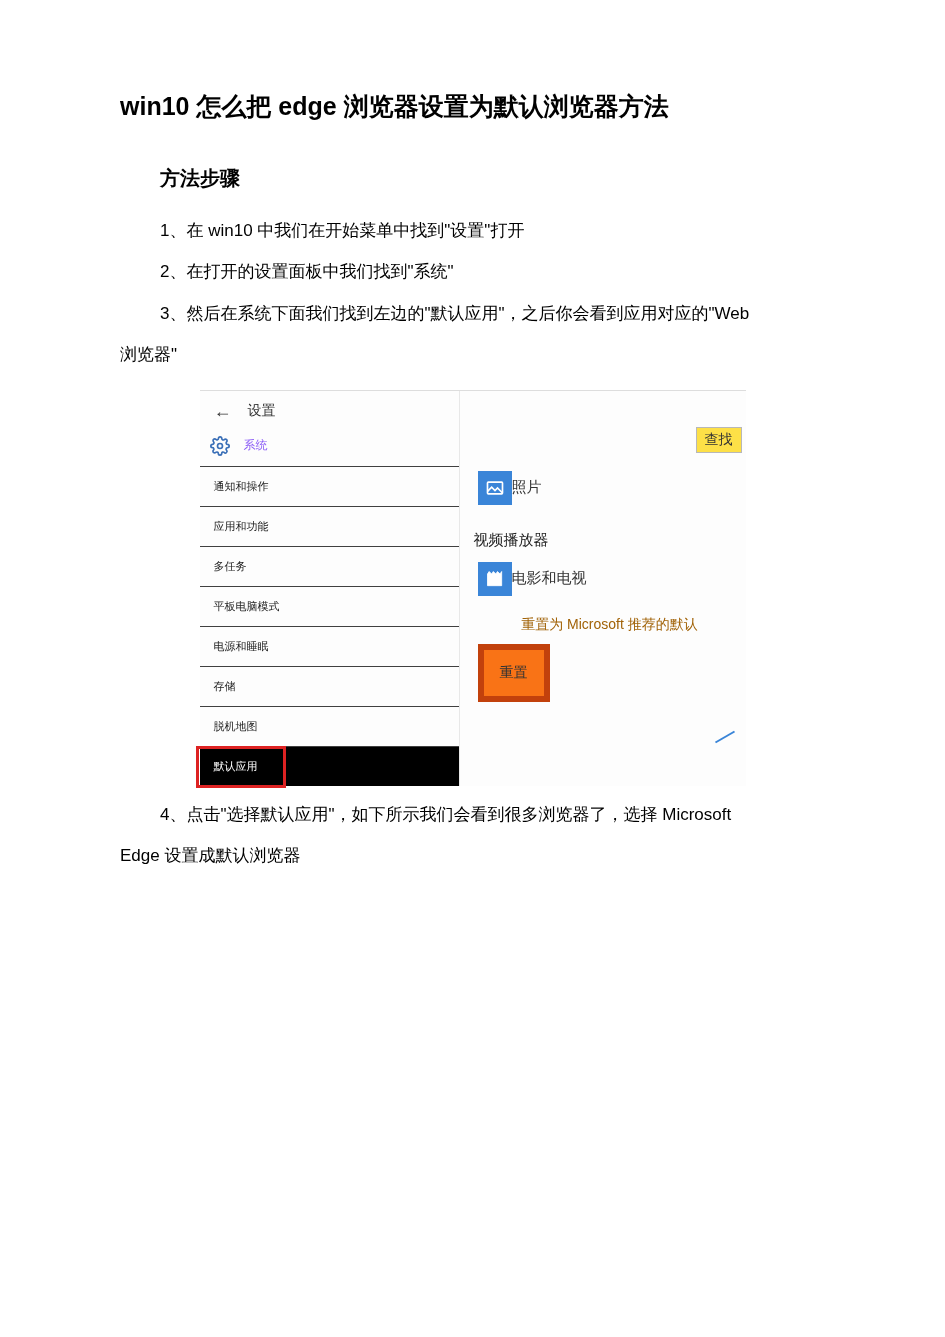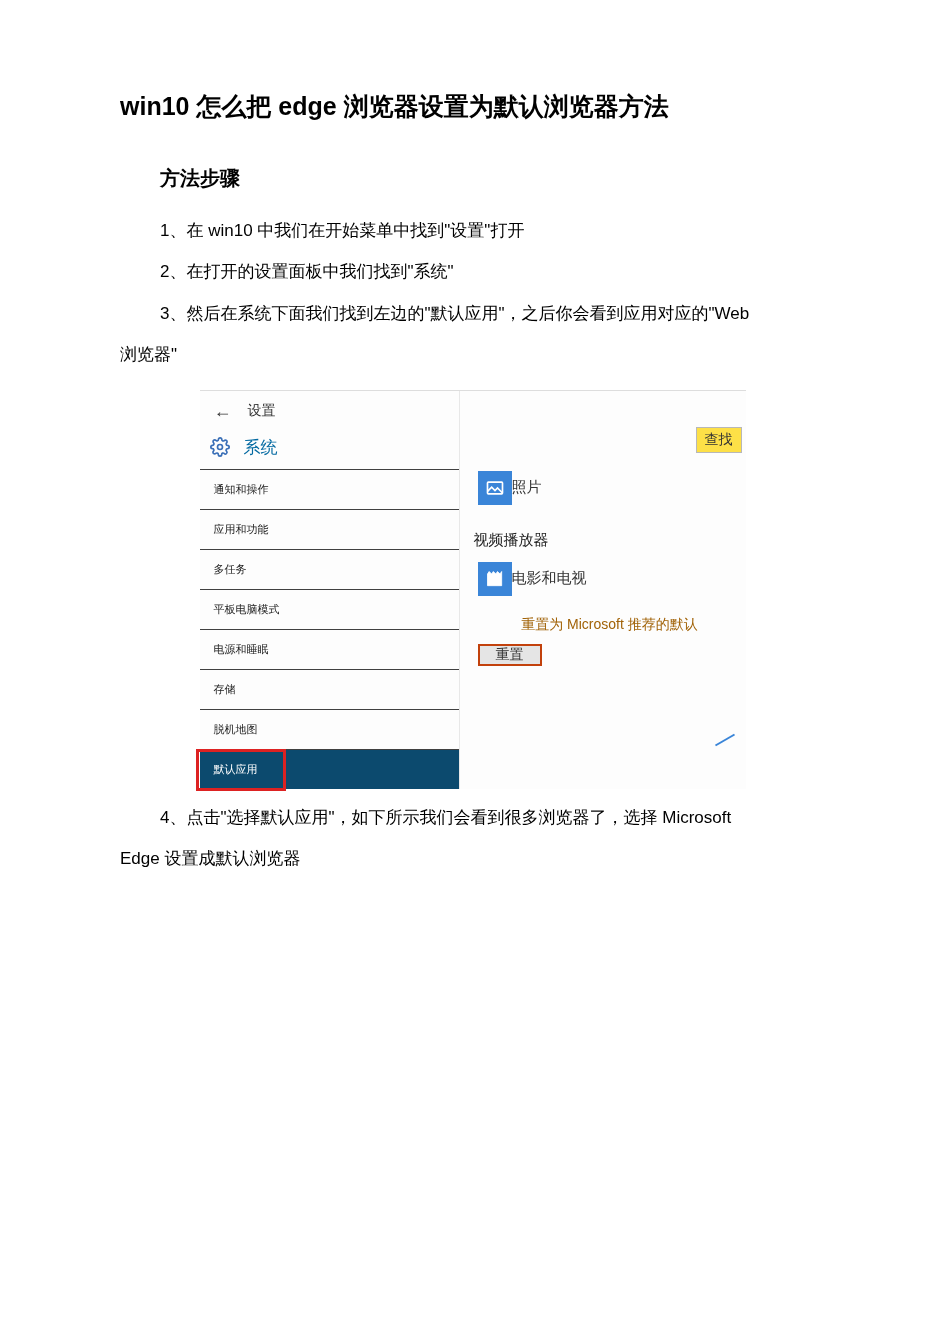"系统" .sys-label { color: #0369a1 -> #8b5cf6; font-size: 17px -> 12px }
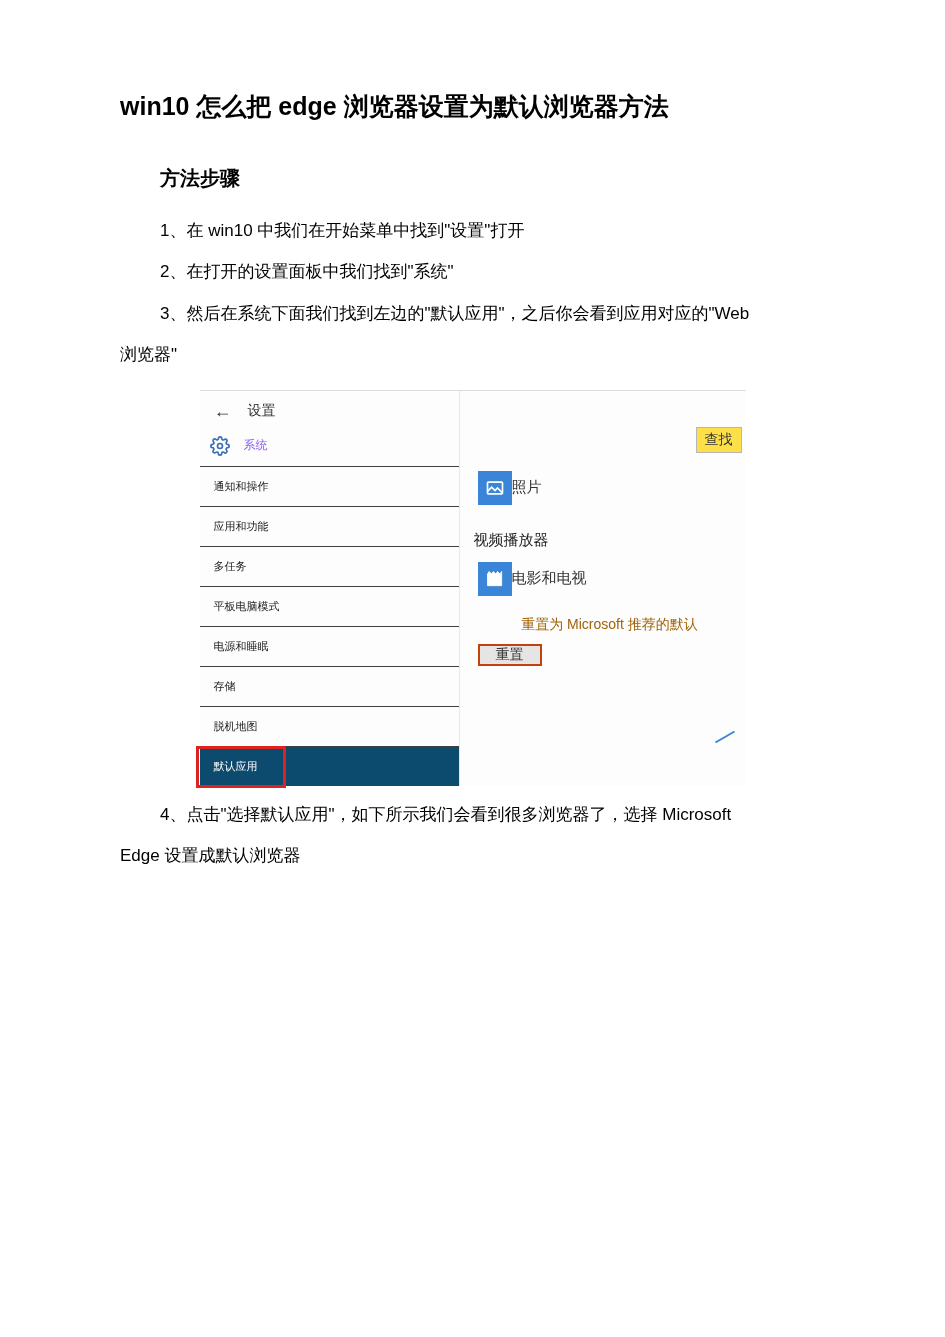"重置" .reset-btn { background: #e5e5e5 -> #f97316; border: 2px solid #c2410c -> 6px solid #c2410c; padding: 0 16px -> 14px 16px }
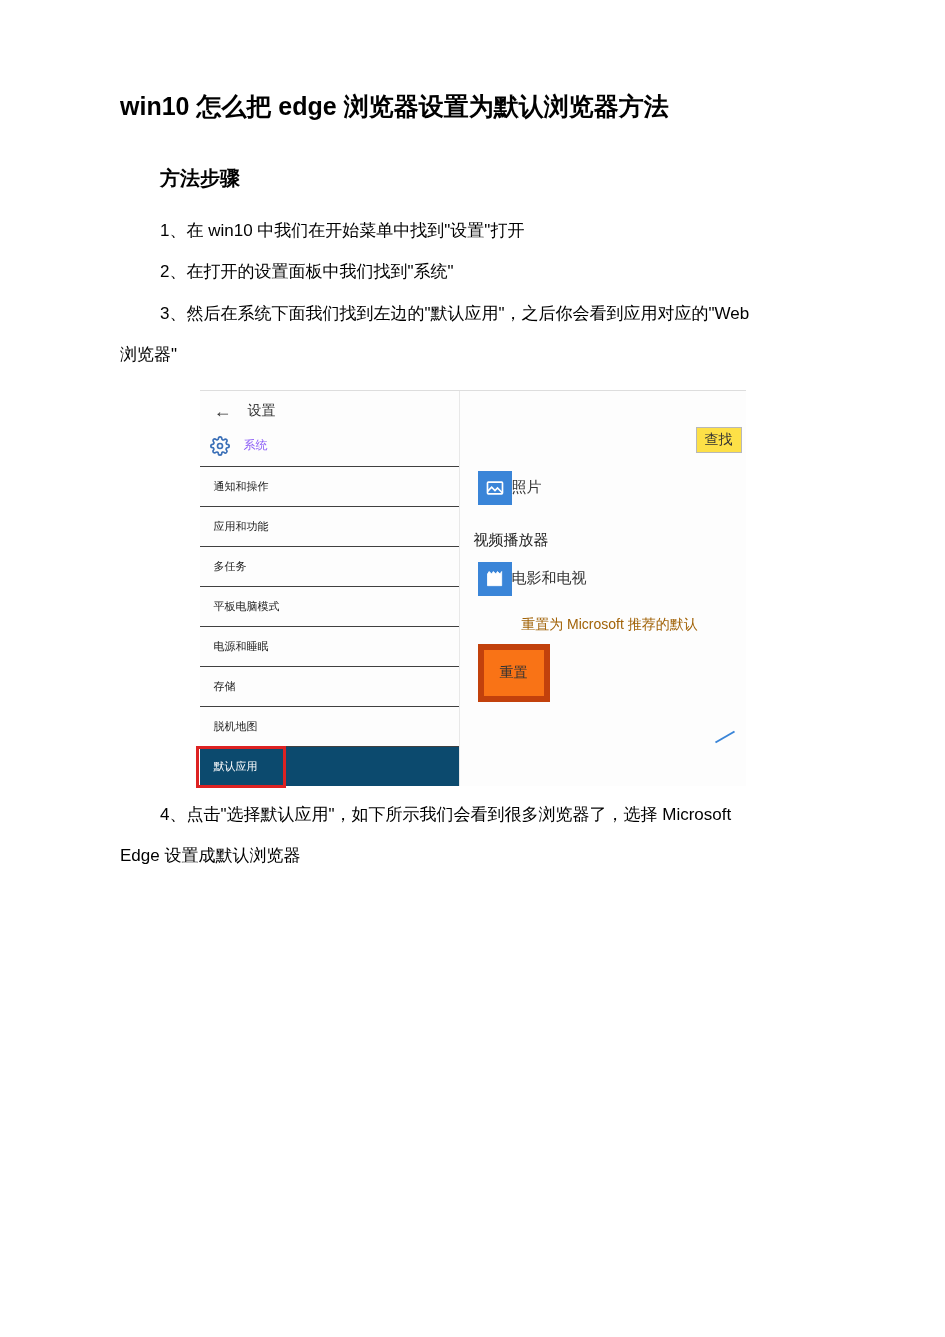"默认应用" .sidebar-item.selected { background: #0c4a6e -> #000000 }
